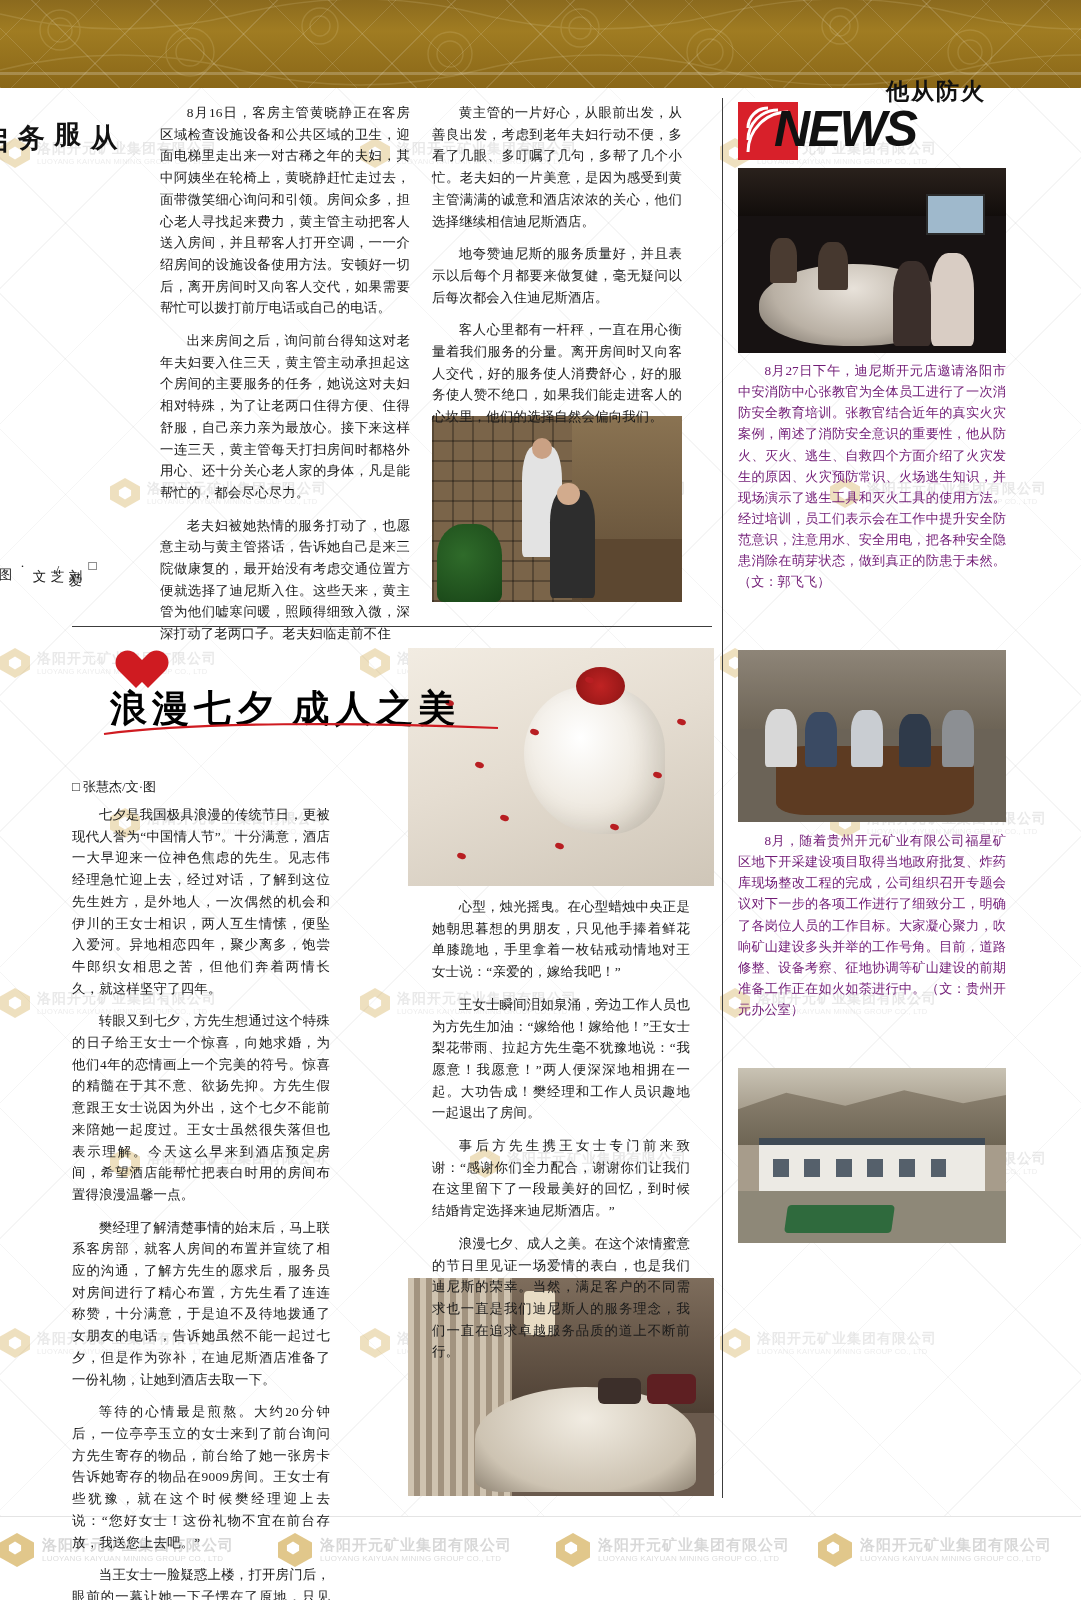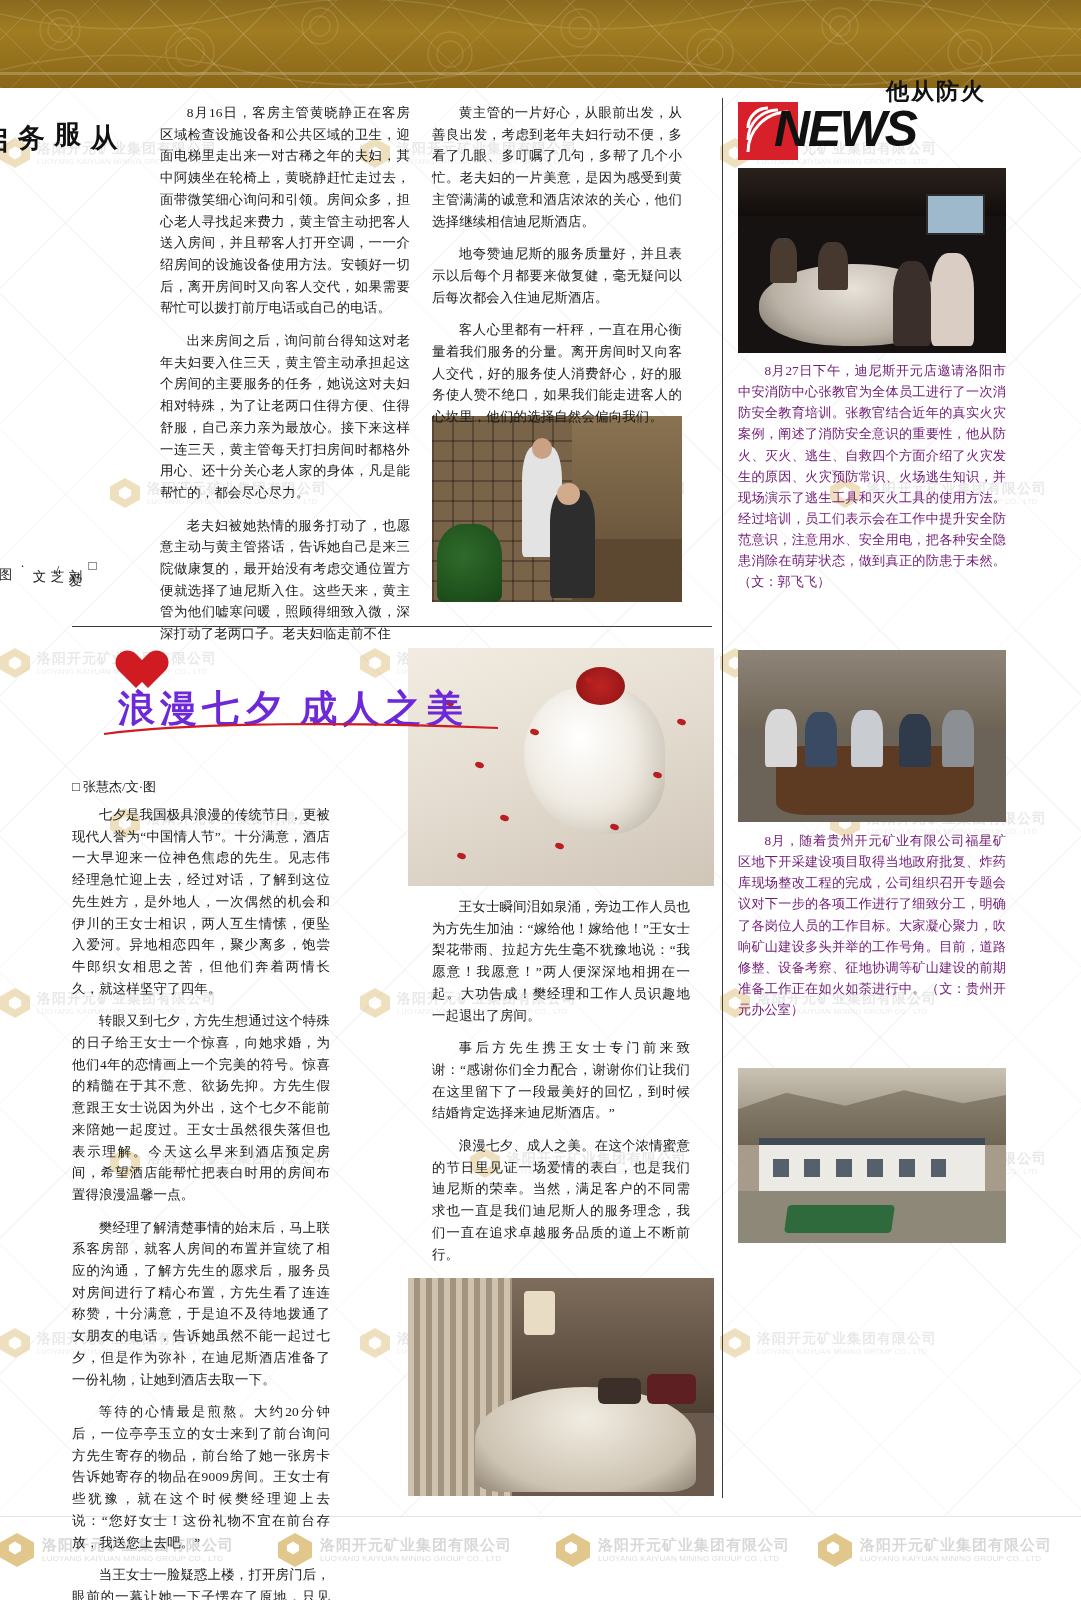"浪漫七夕 成人之美" .romance-txt { color: #6d28d9 -> #000000; margin-left: 8px -> none }
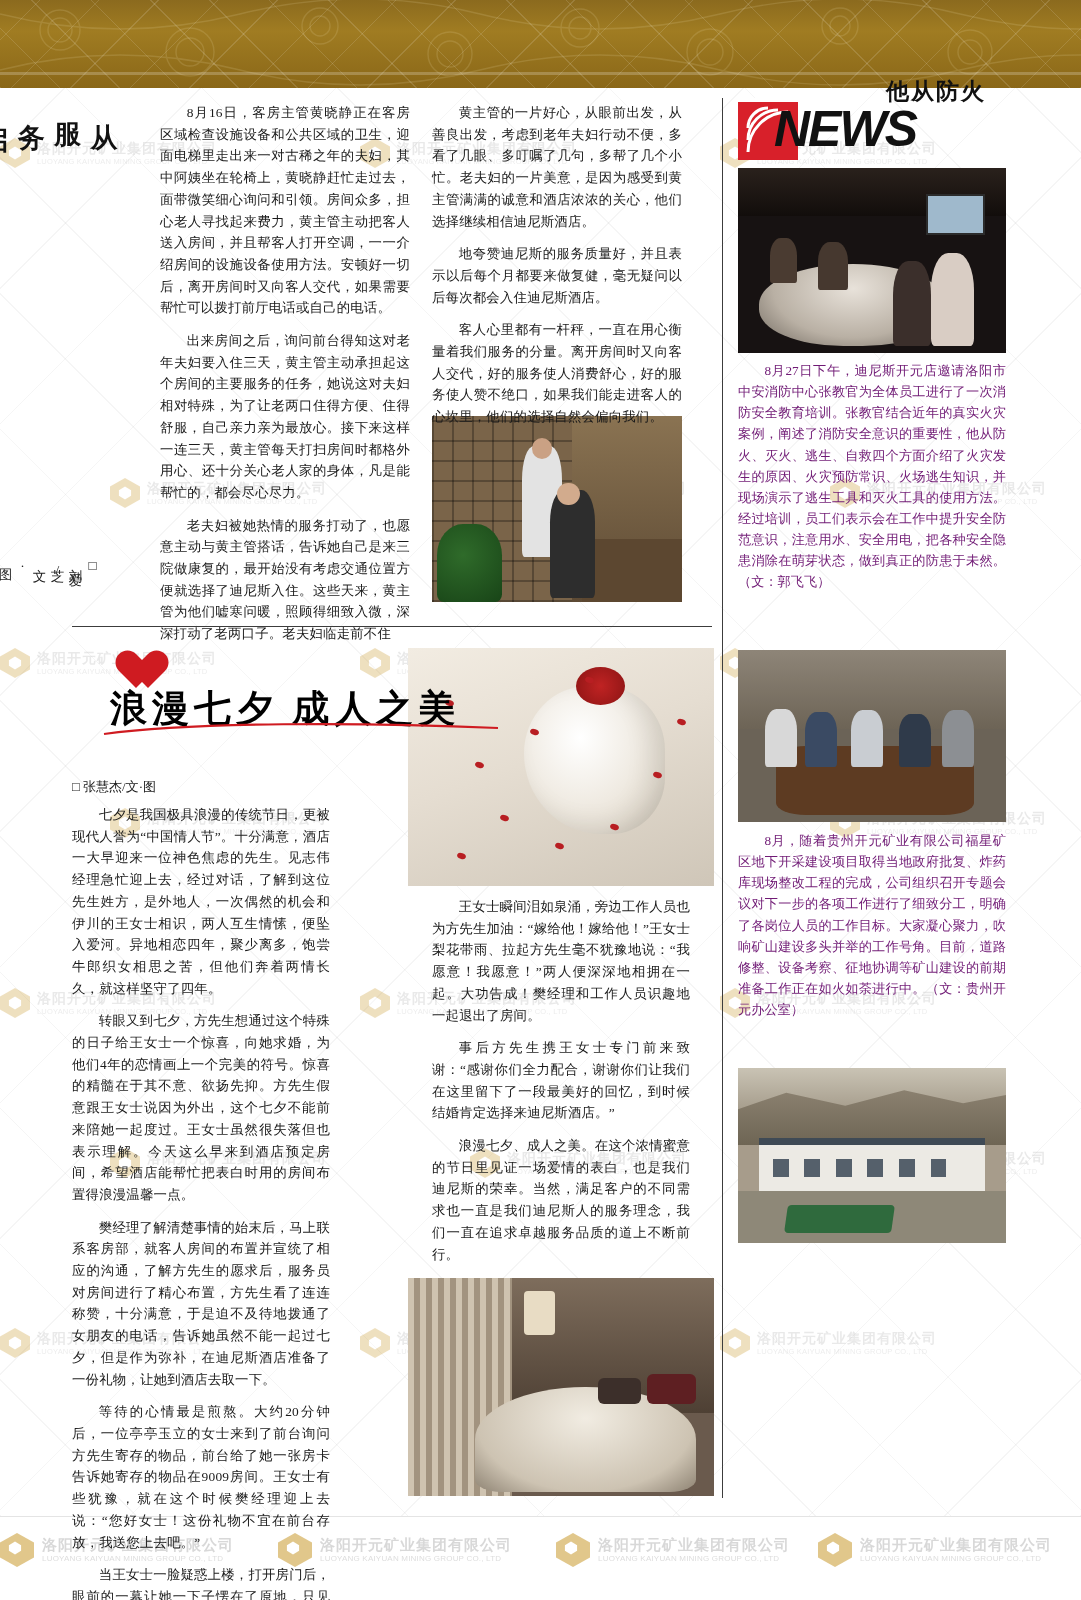"心型，烛光摇曳。在心型蜡烛中央正是她朝思暮想的男朋友，只见他手捧着鲜花单膝跪地，" p.body { html: none -> <p>心型，烛光摇曳。在心型蜡烛中央正是她朝思暮想的男朋友，只见他手捧着鲜花单膝跪地，手里拿着一枚钻戒动情地对王女士说：“亲爱的，嫁给我吧！”</p> }
